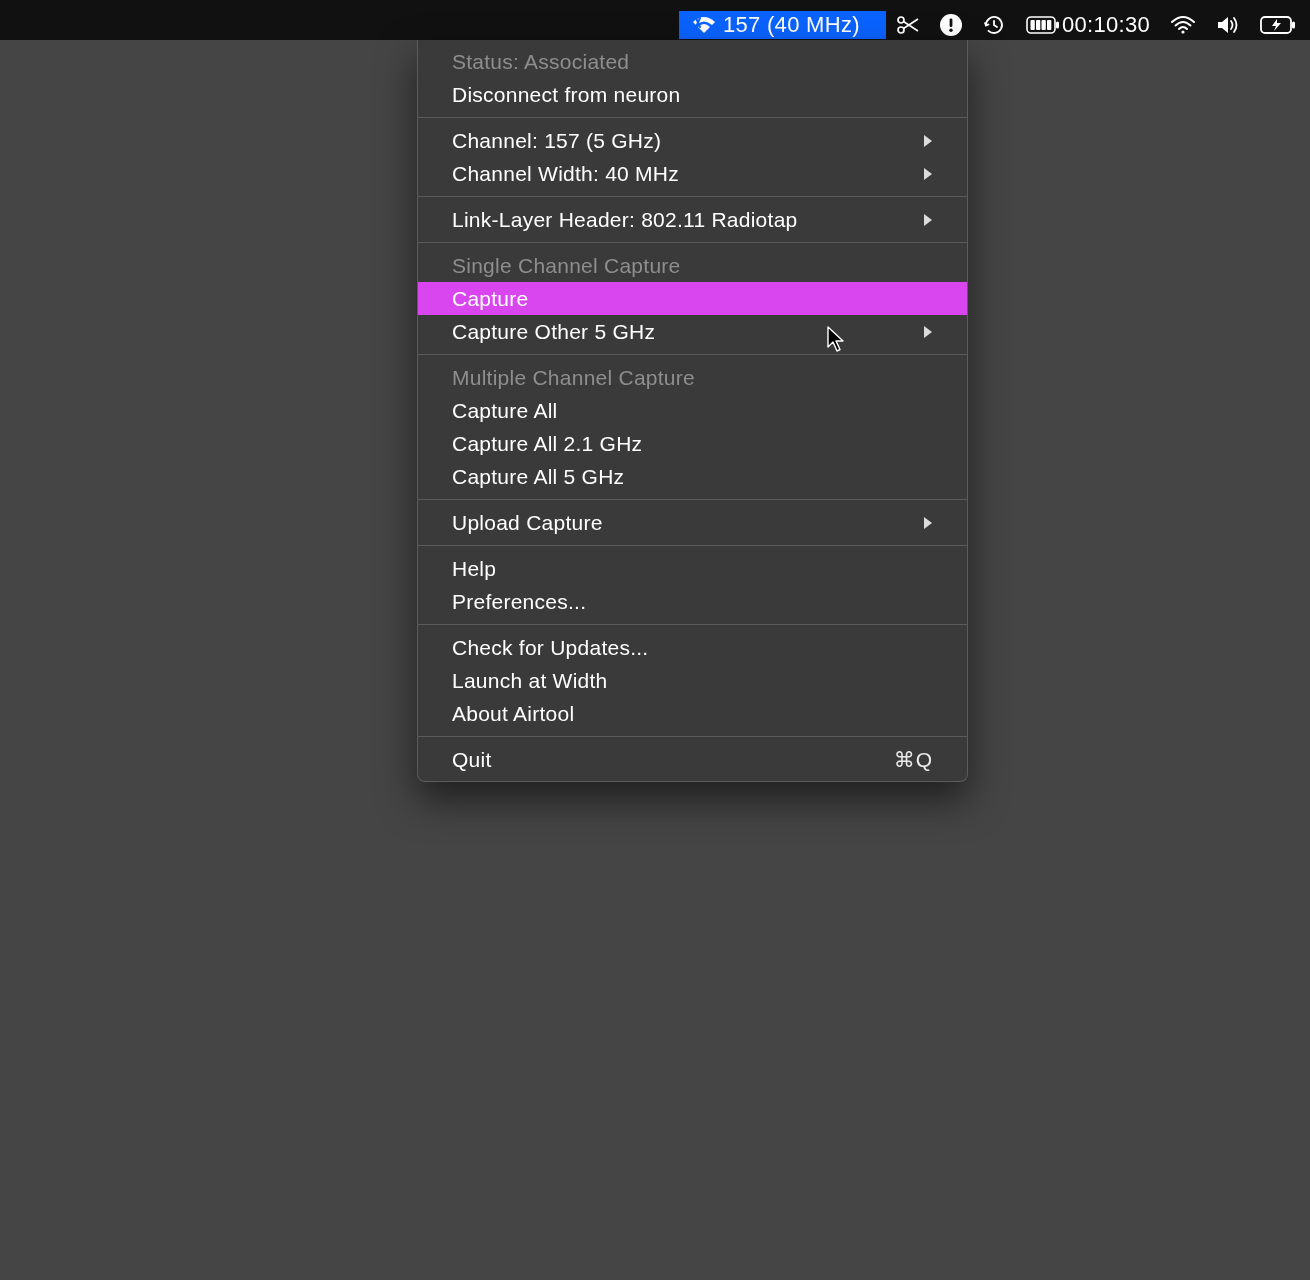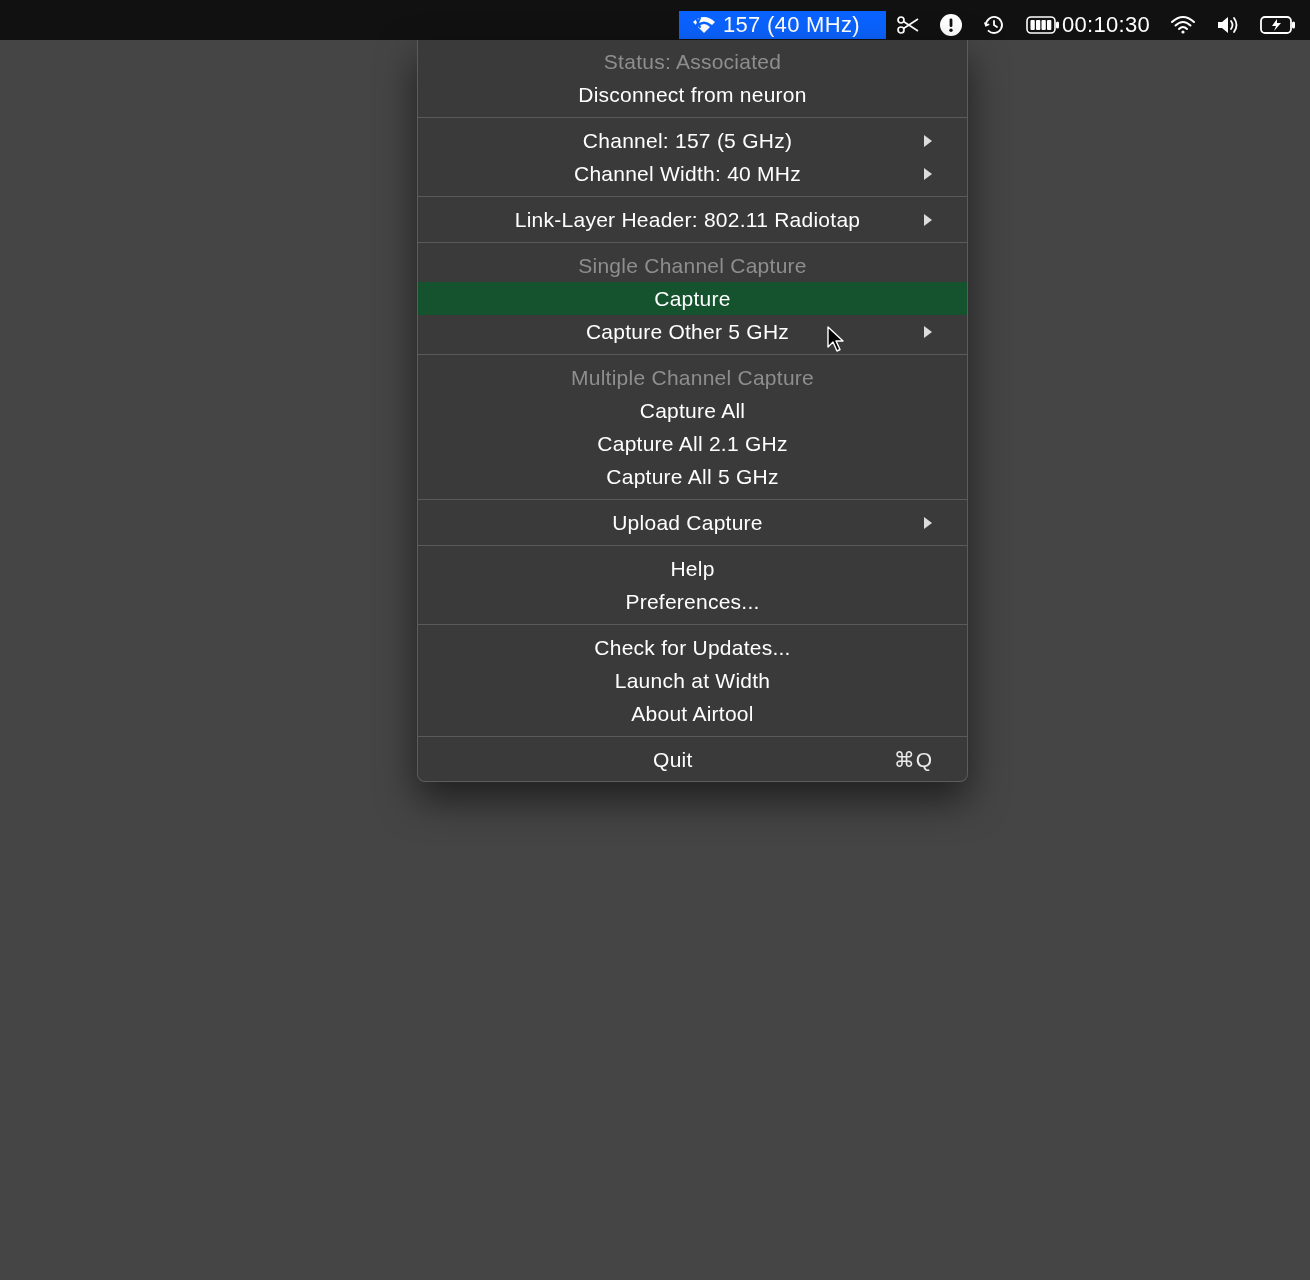"Status: Associated" .menu-item { text-align: center -> none }
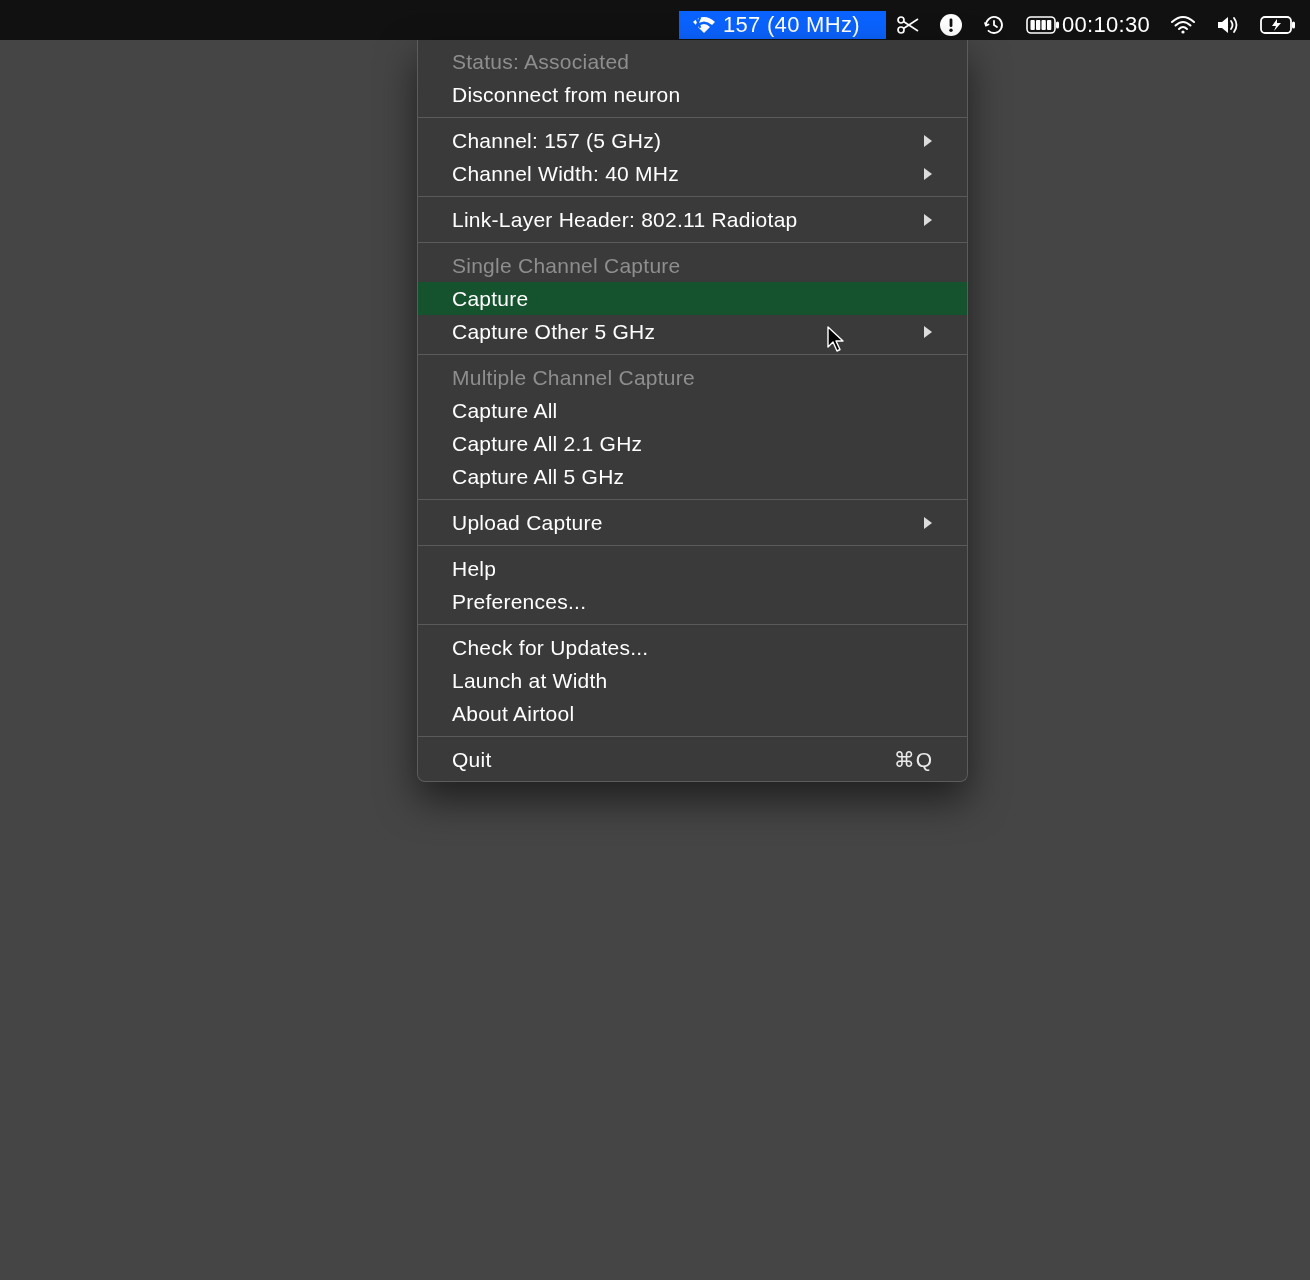"Capture" .menu-item.highlight { background: #14532d -> #d946ef }
